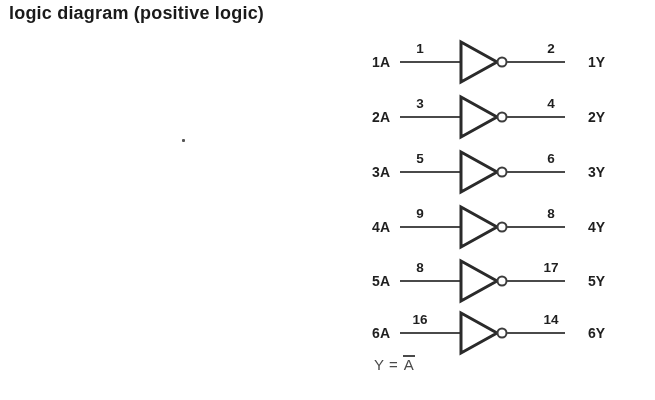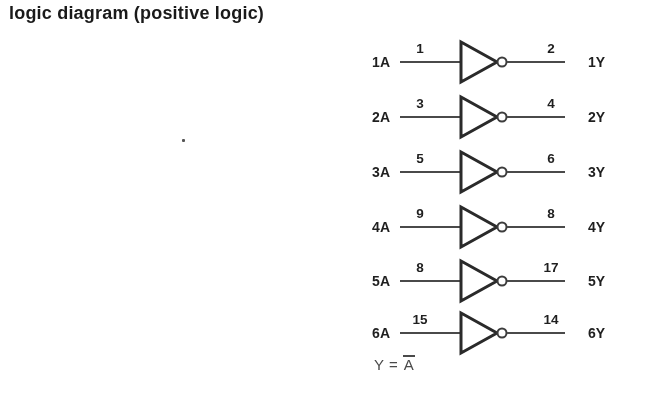"15" span.pin { text: 15 -> 16 }
